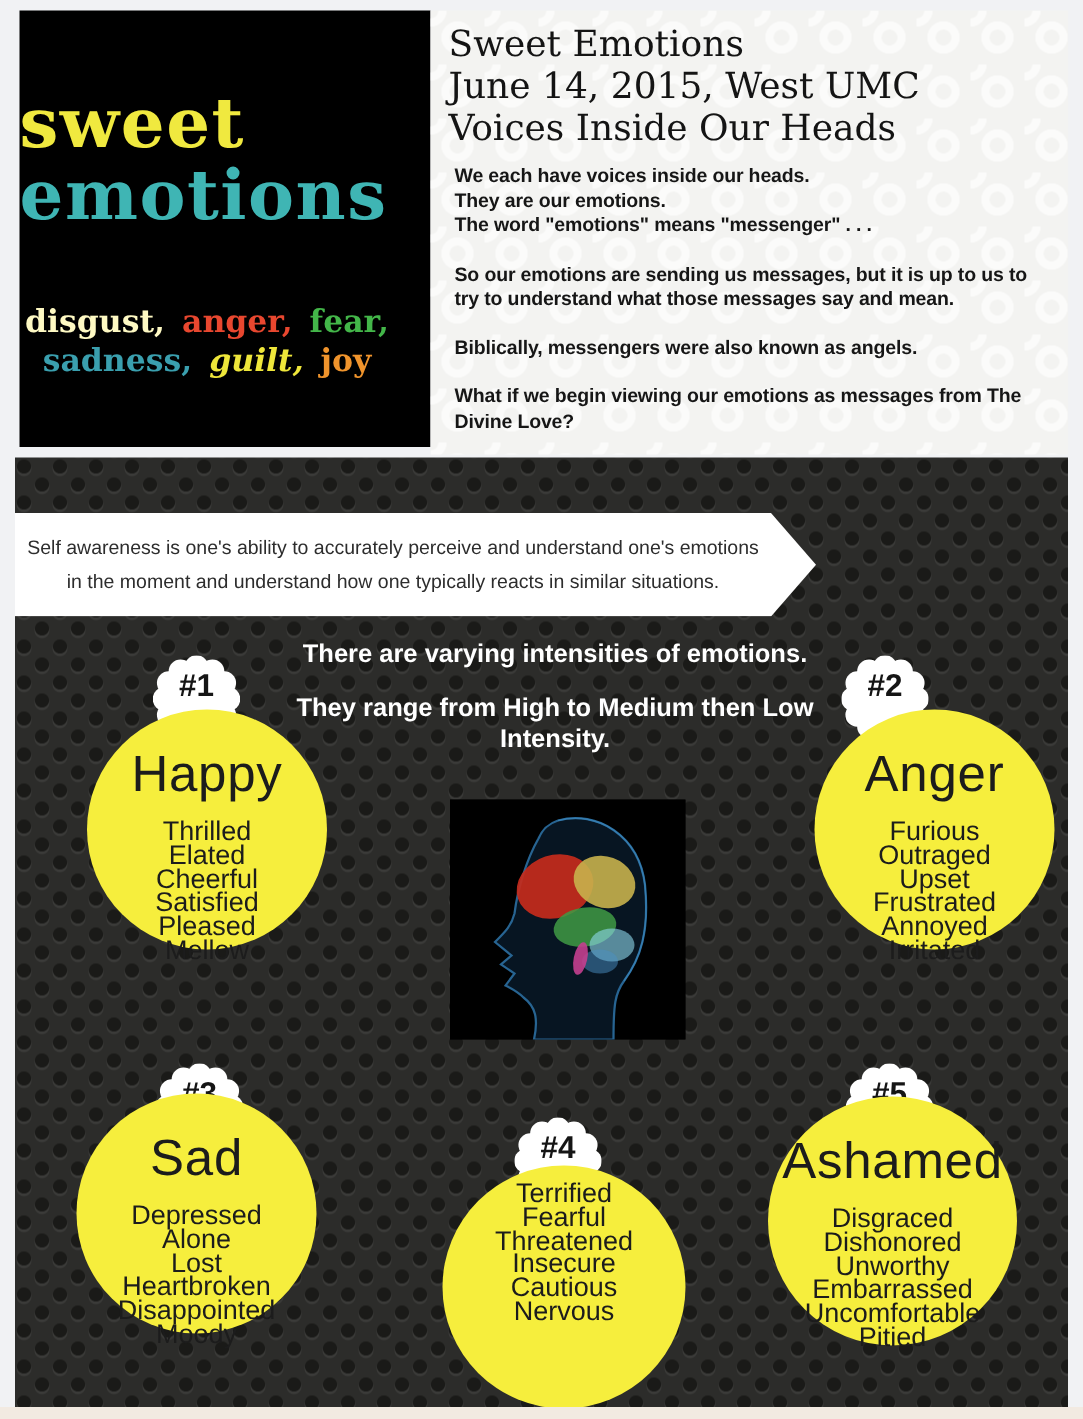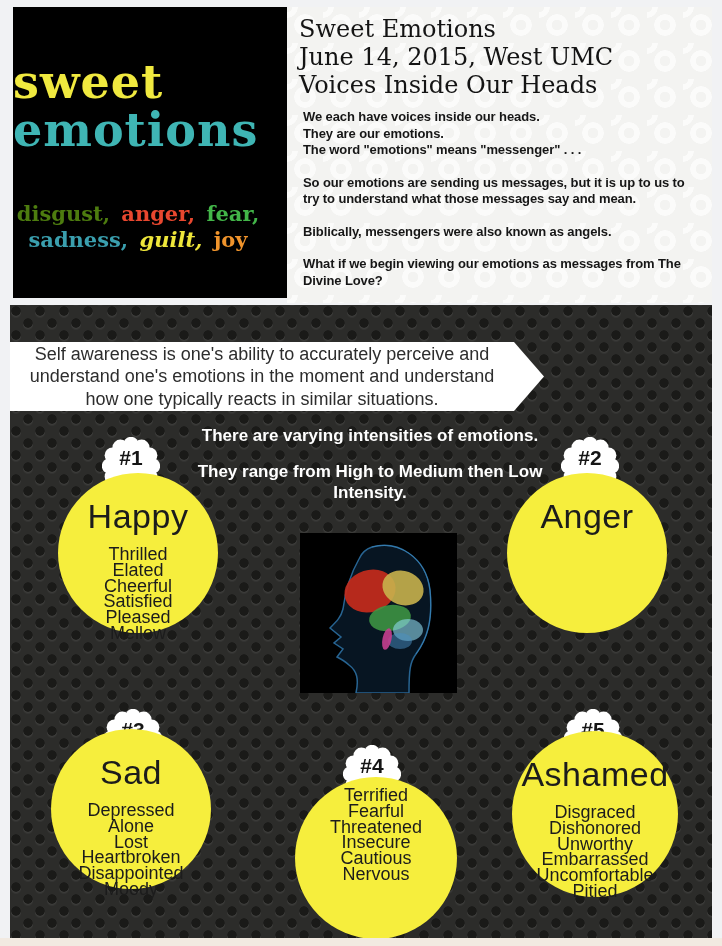"disgust," span { color: #4d7c0f -> #fef9c3 }
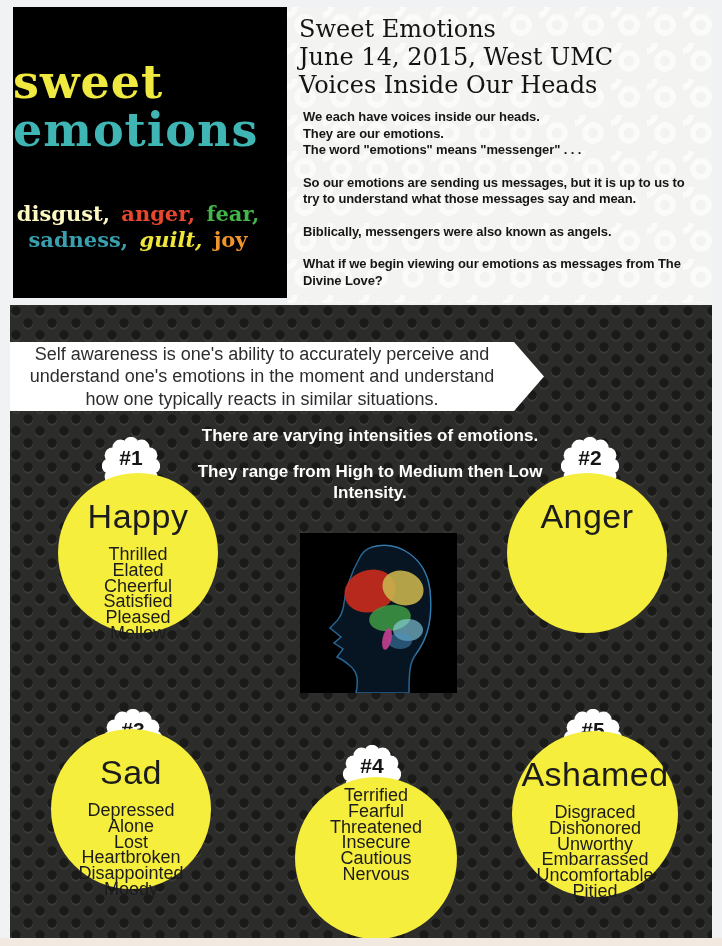"Self awareness is one's ability" .banner-text { font-size: 18px -> 13px }
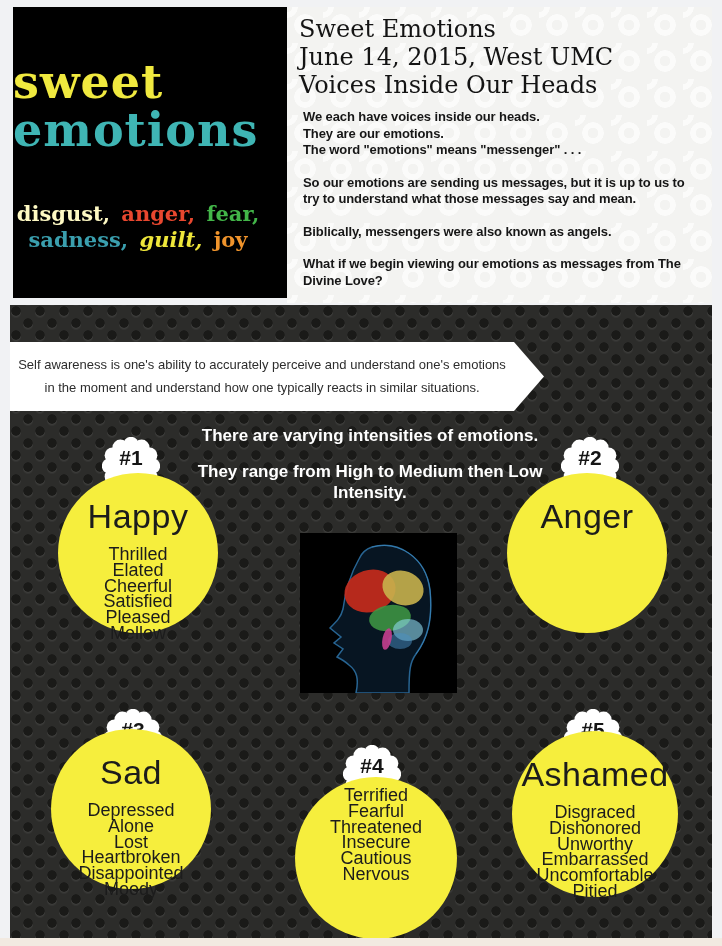"Anger" div.emotion-circle { left: 497px -> 533px }
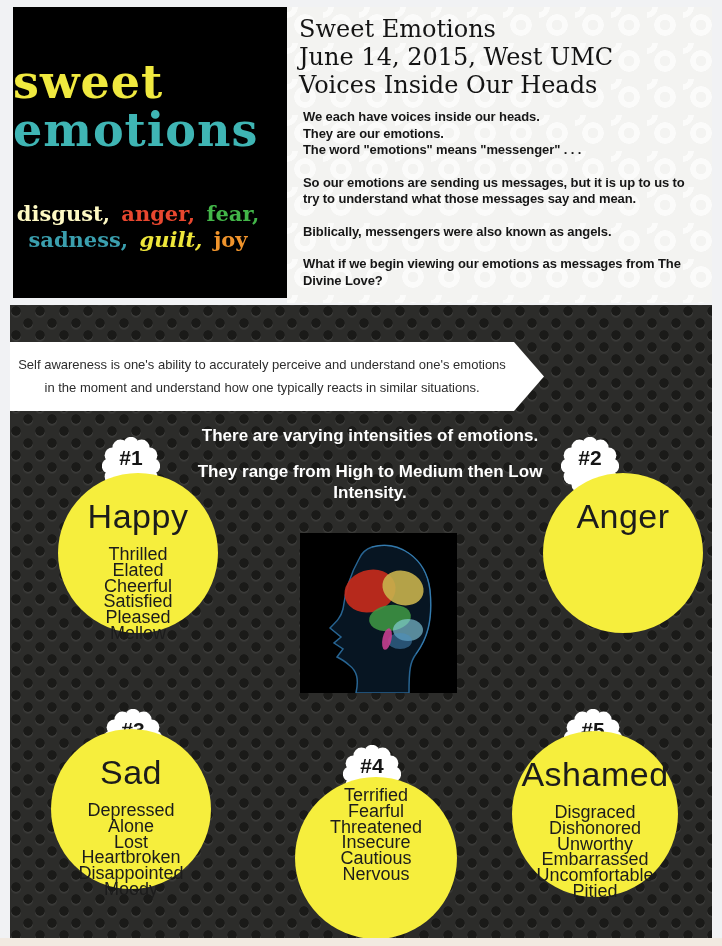"Furious" div.circle-words { html: none -> <div> <div>Furious</div> <div>Outraged</div> <div>Upset</div> <div>Frustrated</div> <div>Annoyed</div> <div>Irritated</div> </div> }
